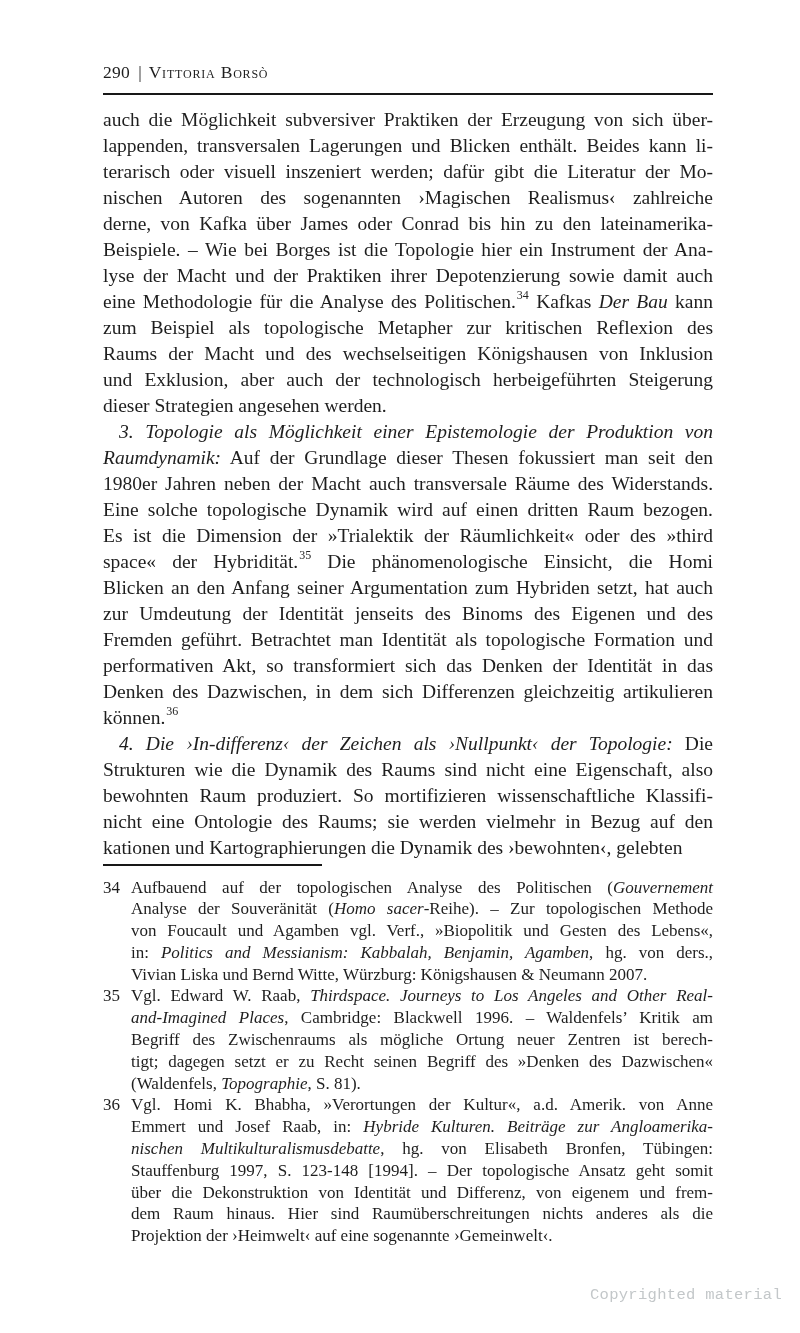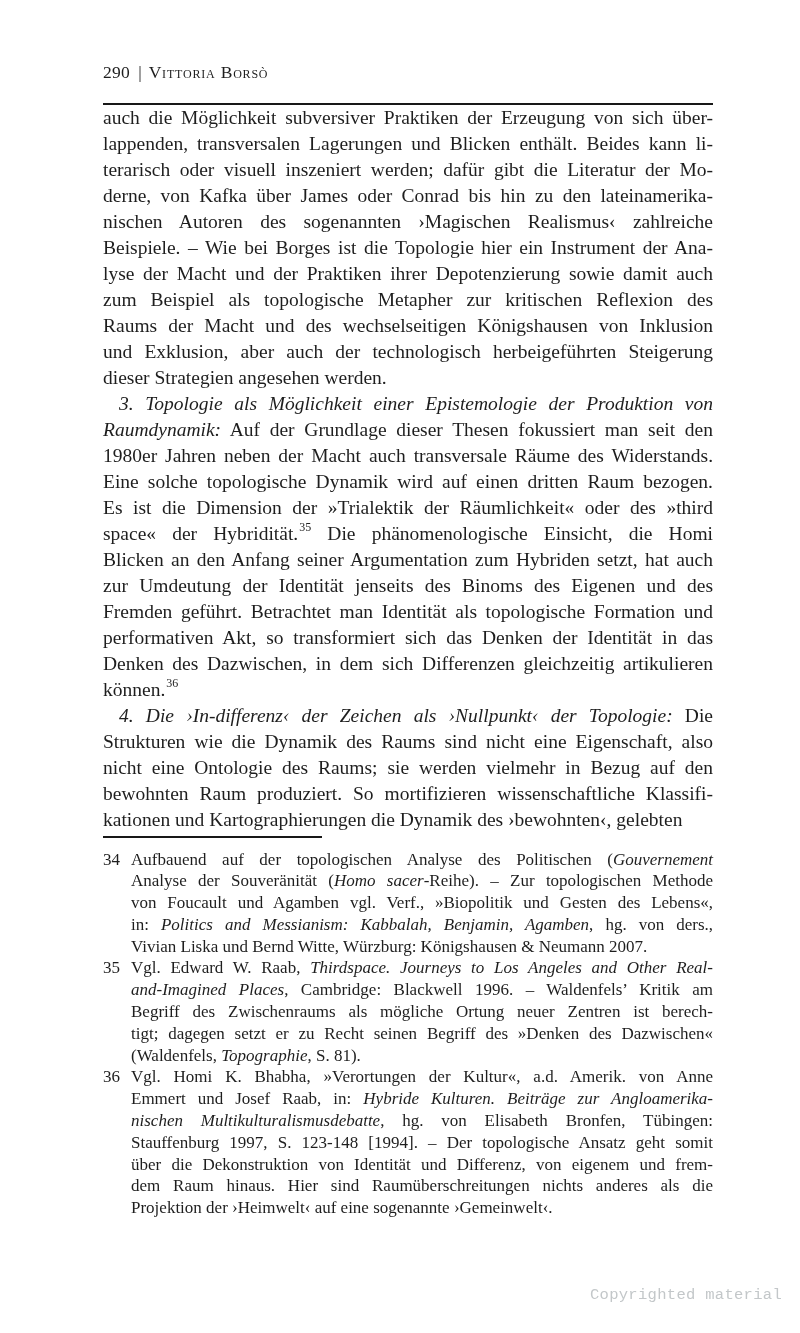"290 | Vittoria Borsò" .pagehead { padding-bottom: 21px -> 11px }
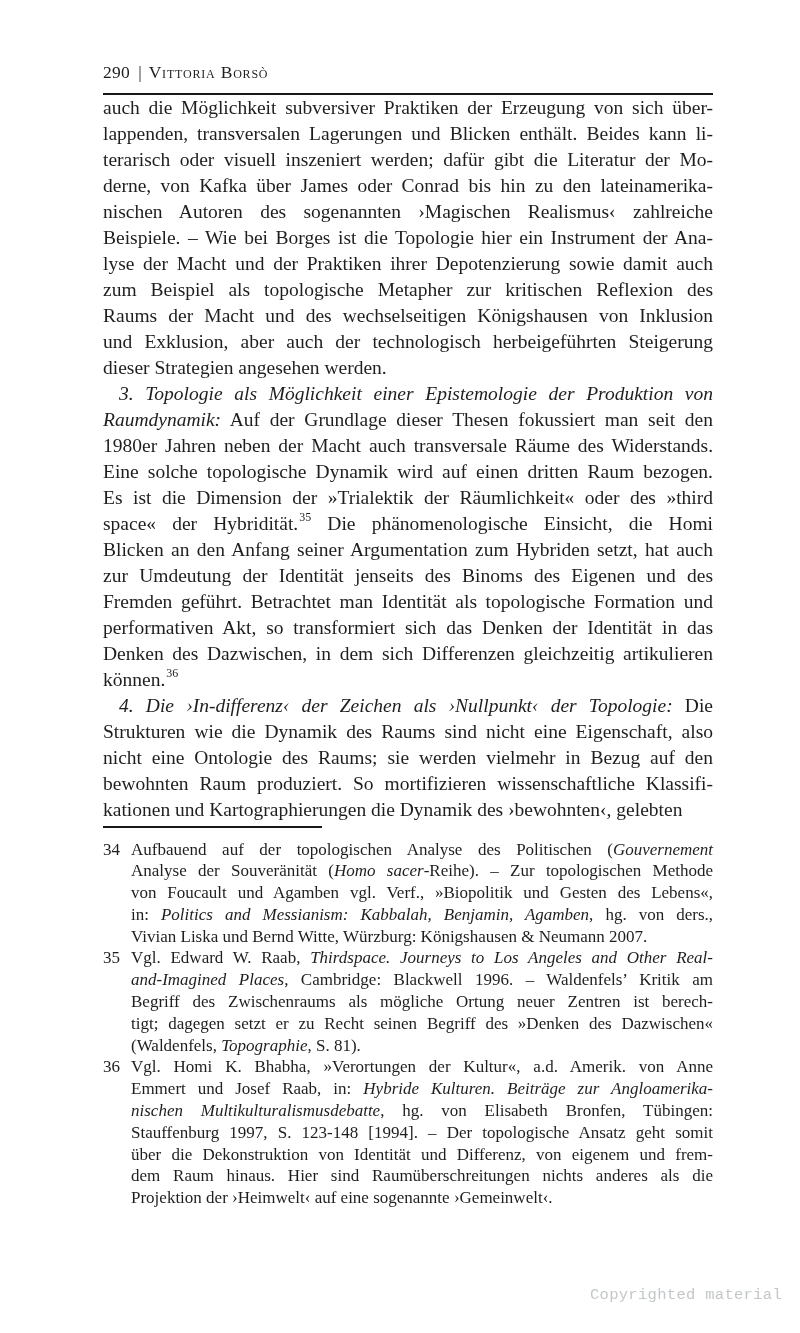"auch die Möglichkeit subversiver" .bodytext { margin-top: 0 -> 12px }
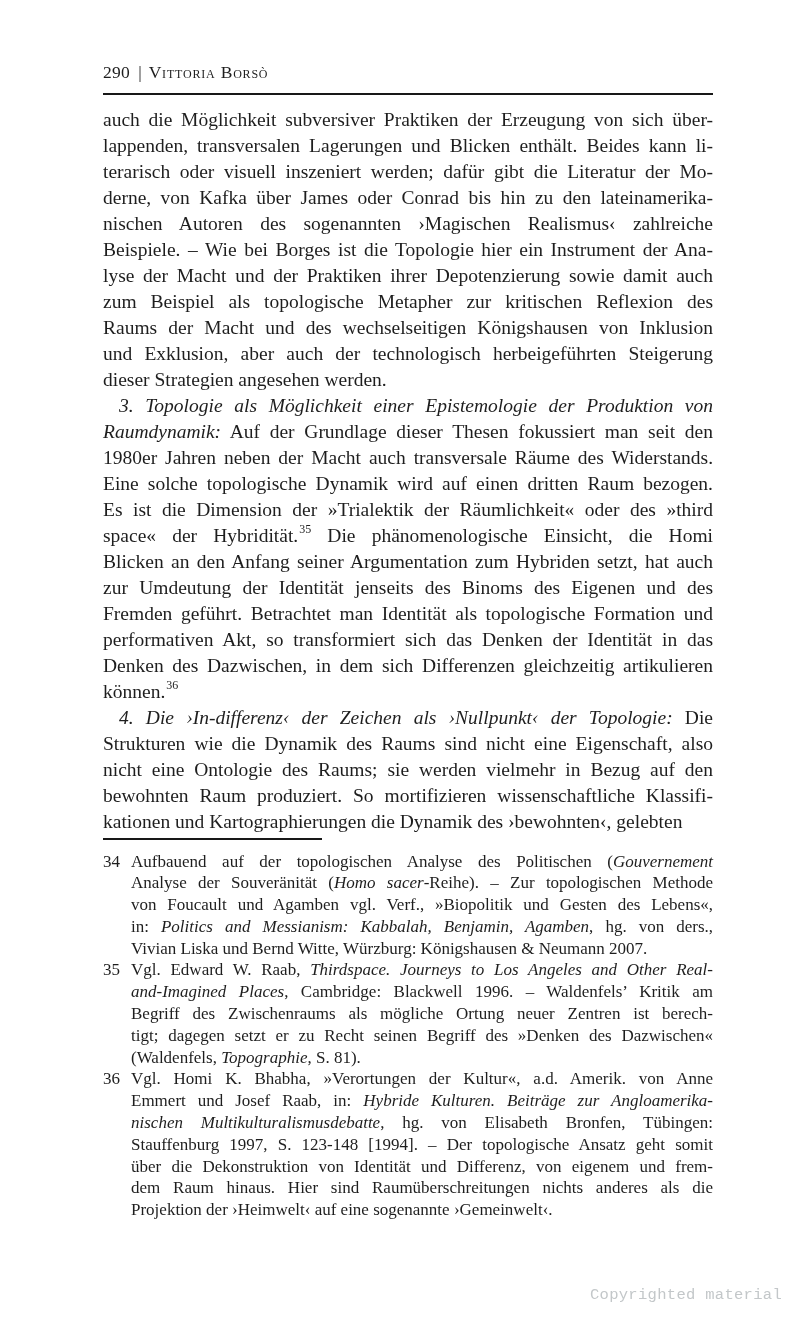"derne, von Kafka über James" div.line { order: before "nischen Autoren des sogenannten" -> after "nischen Autoren des sogenannten" }
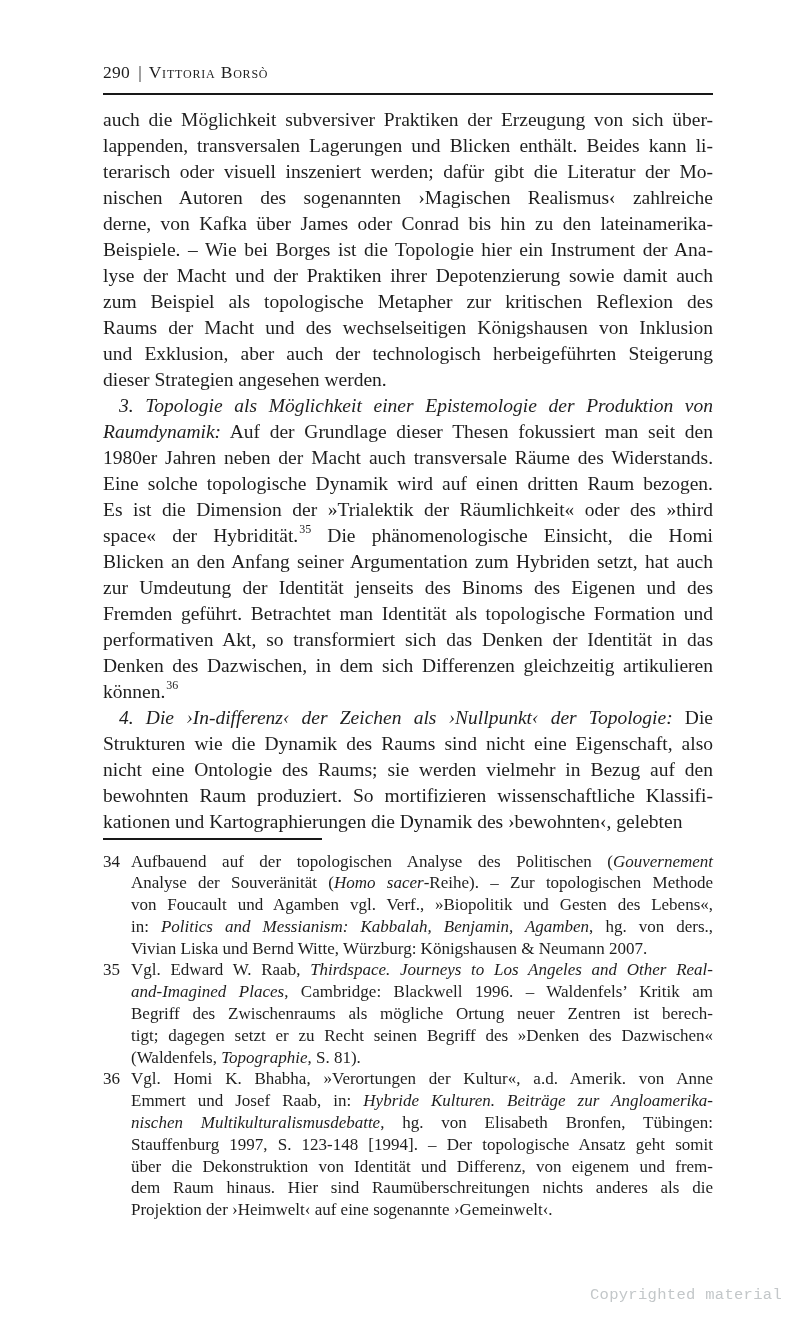"eine Methodologie für die Analyse" div.line { html: none -> <div><span>eine Methodologie für die Analyse des Politischen.</span><sup>34</sup><span> Kafkas </span><span>Der Bau</span><span> kann</span></div> }
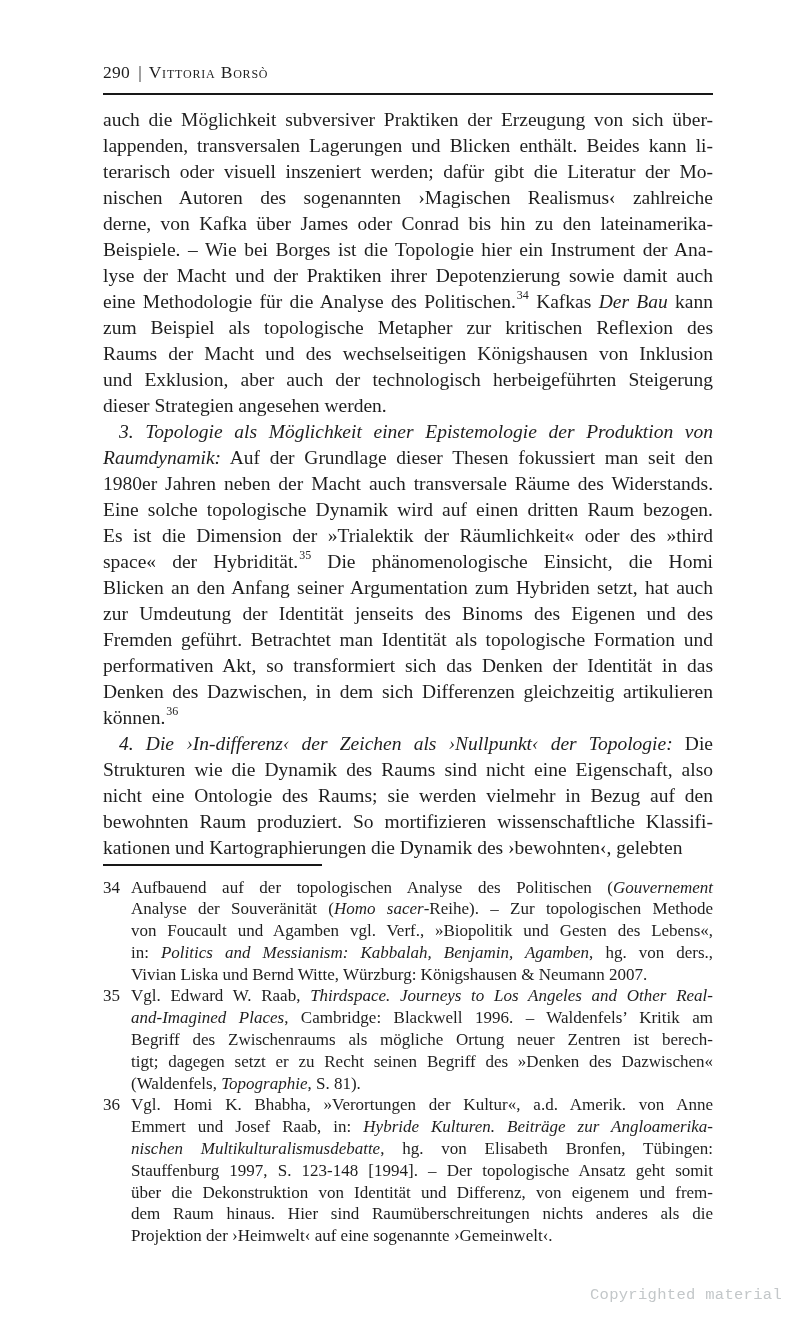"nicht eine Ontologie des Raums;" div.line { order: before "bewohnten Raum produziert. So" -> after "bewohnten Raum produziert. So" }
